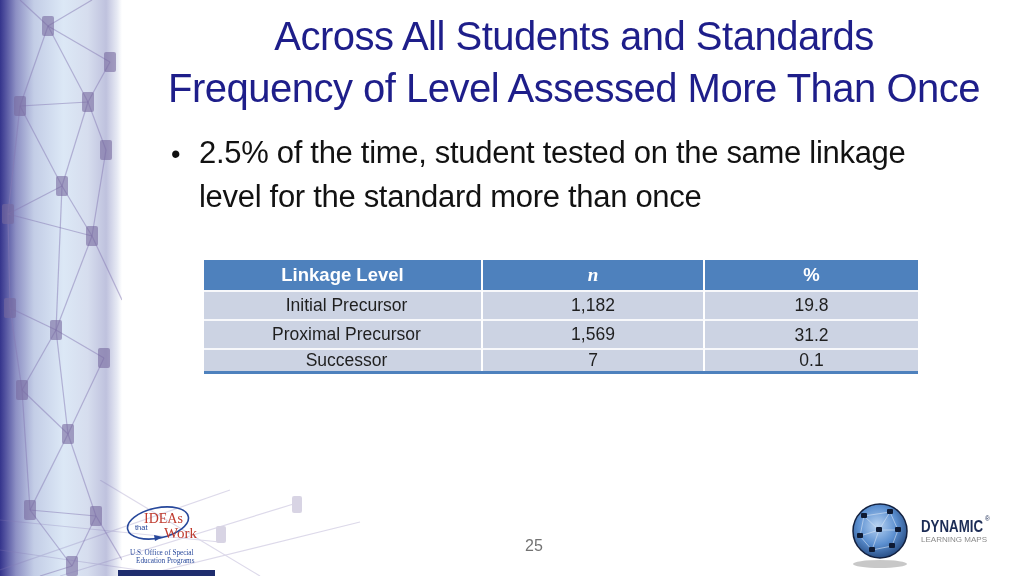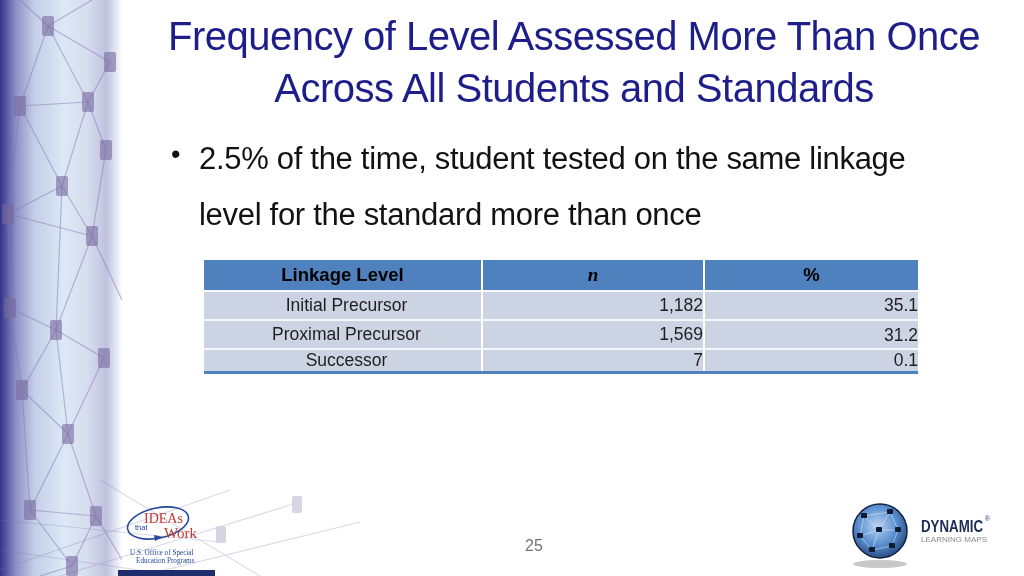"Frequency of Level Assessed More" div { order: before "Across All Students and Standards" -> after "Across All Students and Standards" }
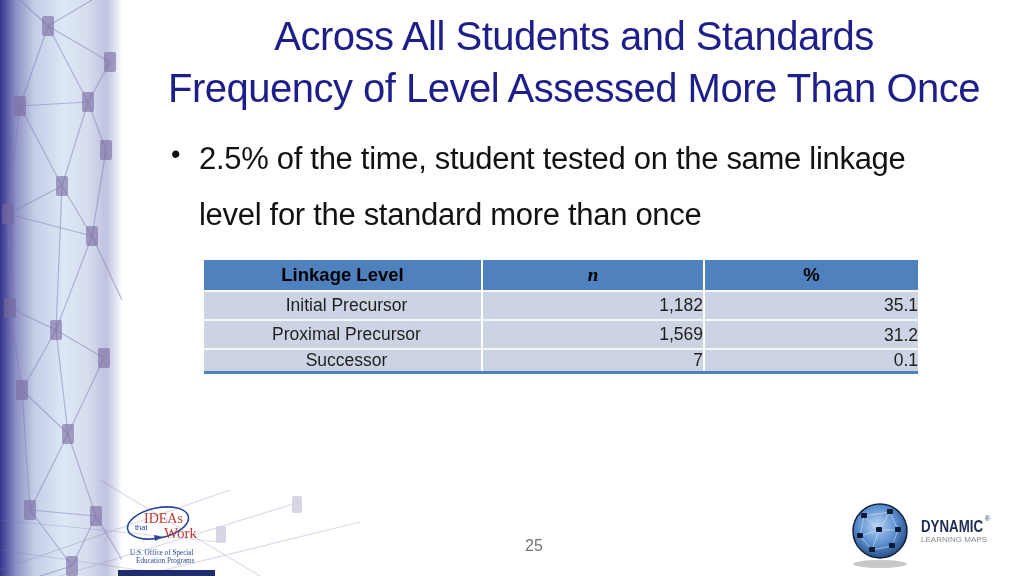"2.5% of the time, student" .bullet-text { line-height: 56px -> 44px }
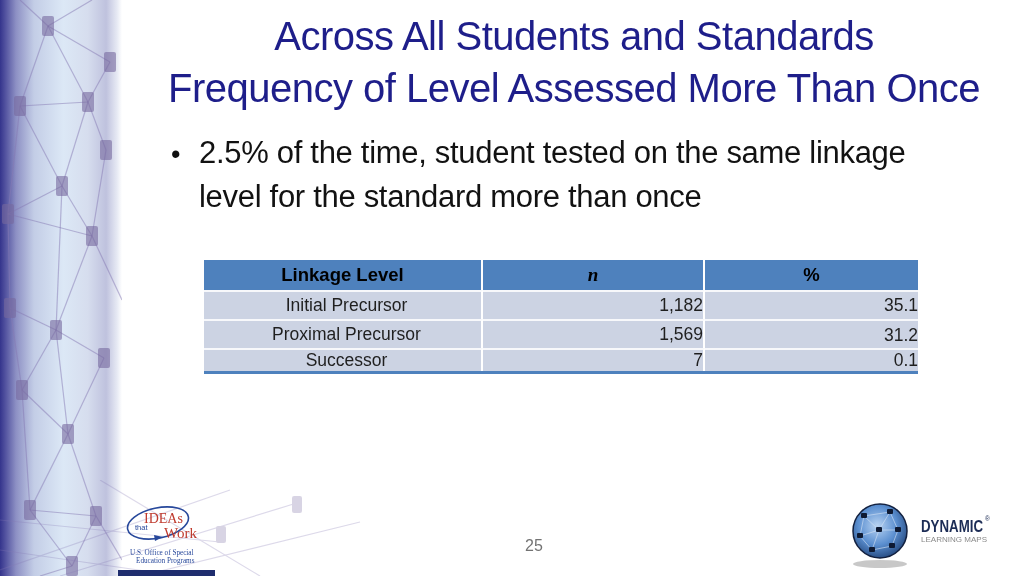"Linkage Level" .tbl th { color: #000000 -> #ffffff }
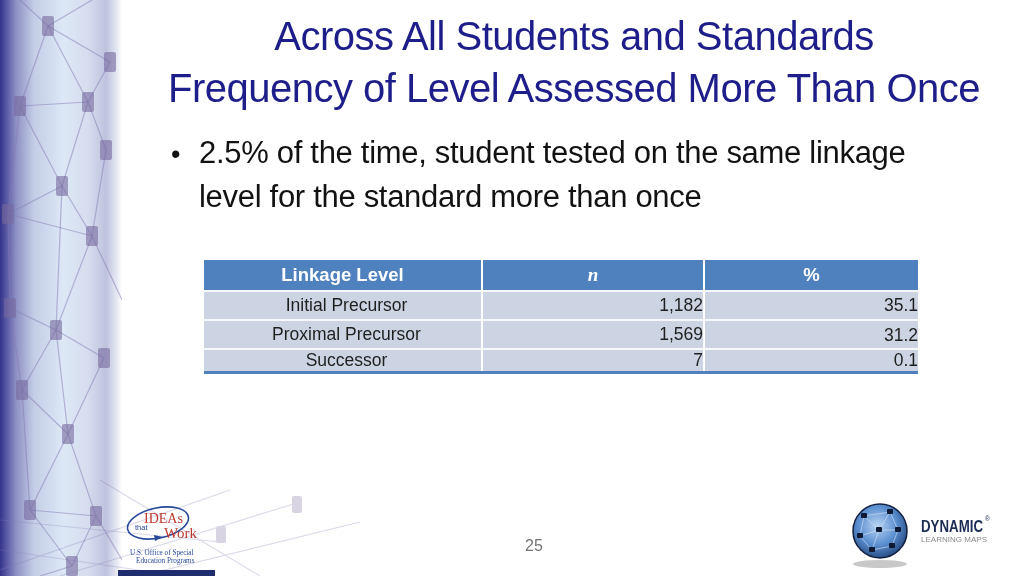"1,182" .tbl td.num,.tbl td.pct { text-align: right -> center }
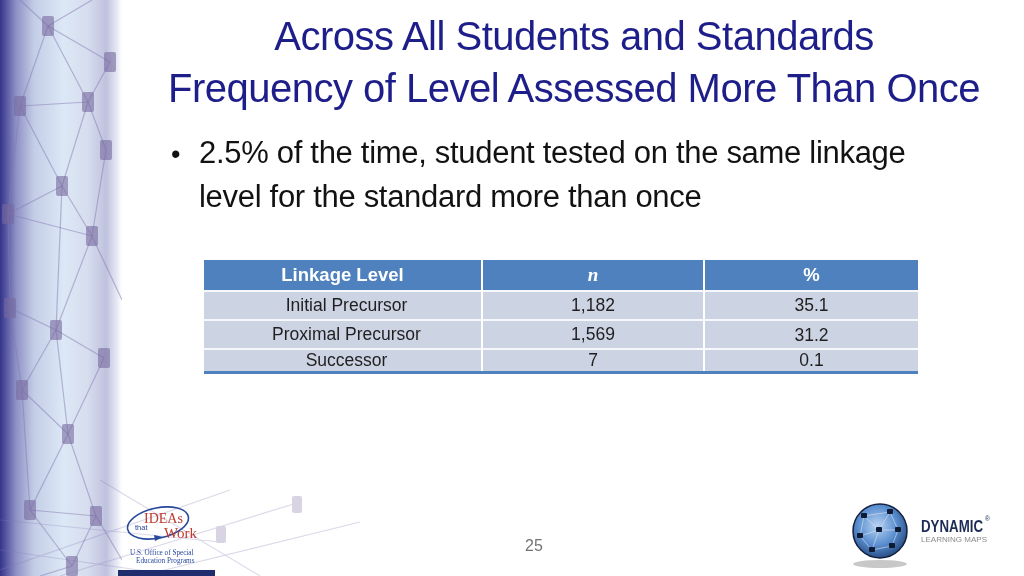"35.1" td.pct { text: 35.1 -> 19.8 }
